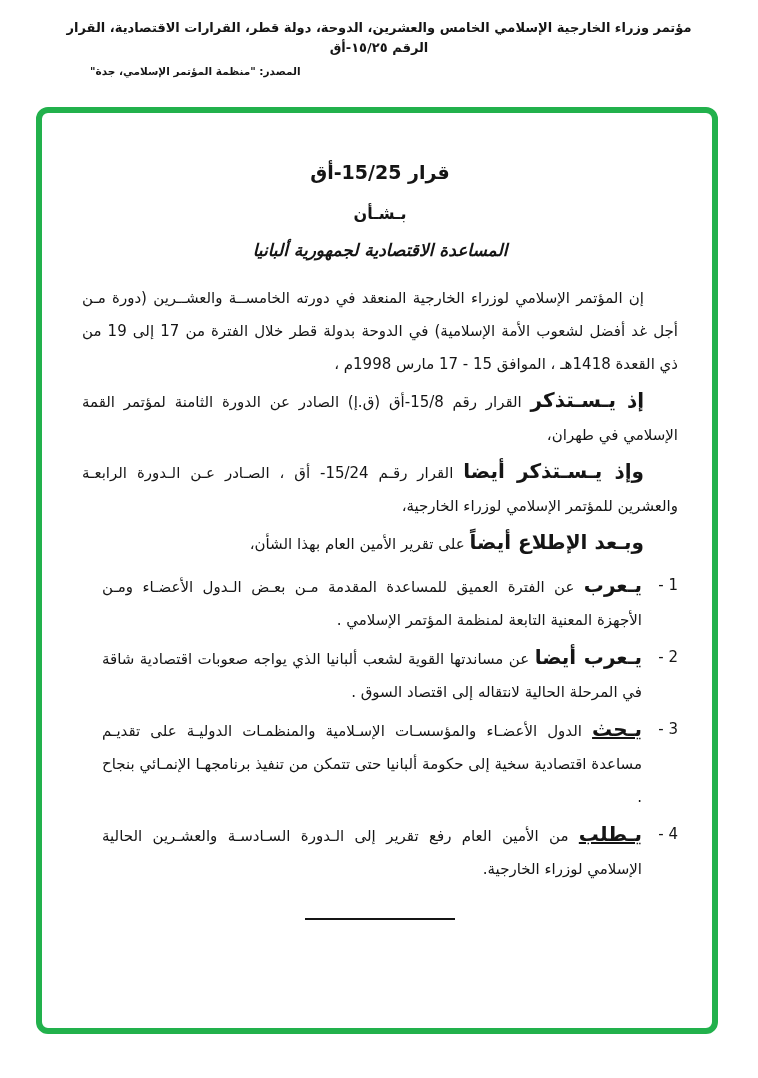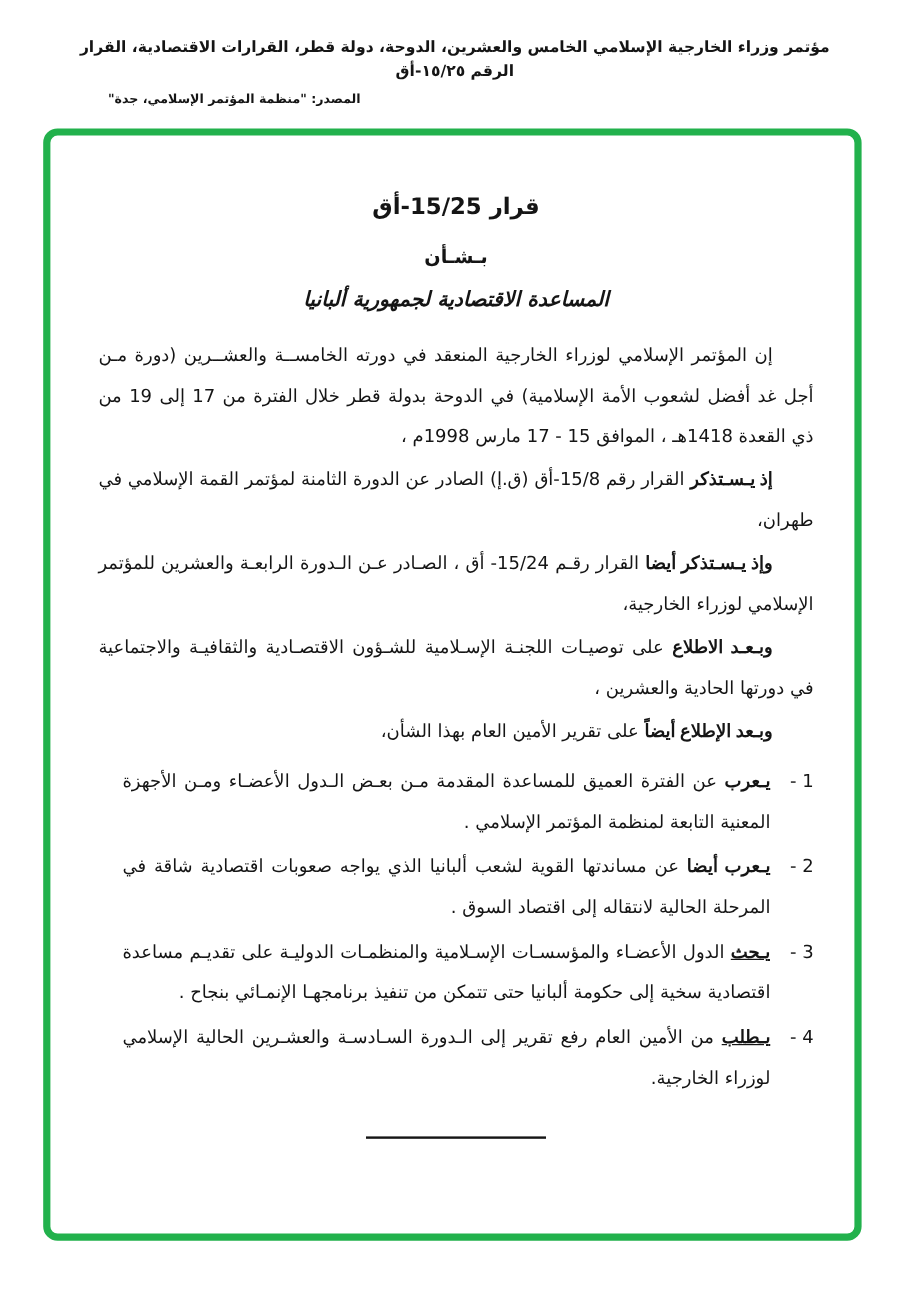"مؤتمر وزراء الخارجية الإسلامي الخامس" .archive-header { padding-top: 30px -> 18px }
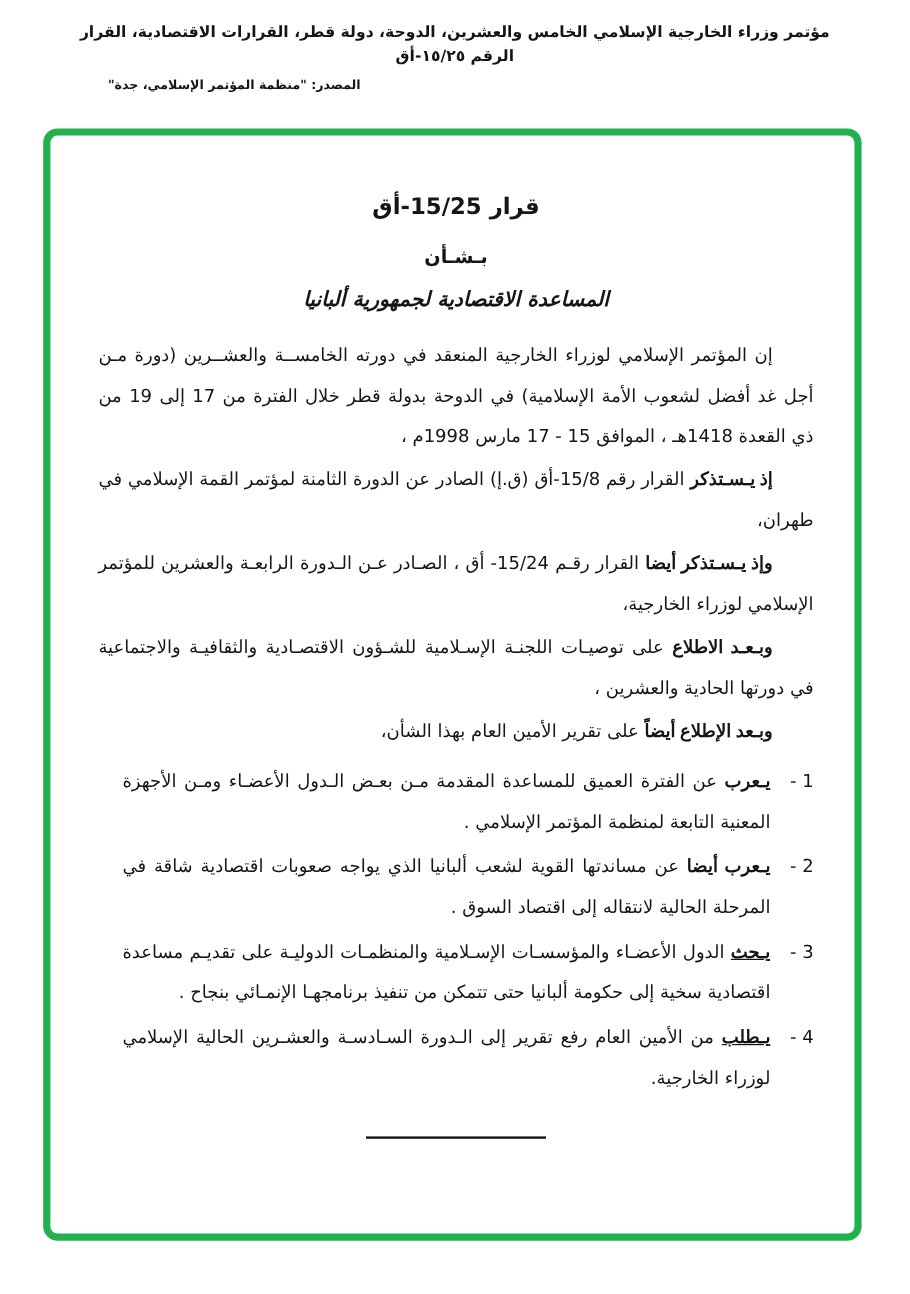"إذ يـسـتذكر" .lead { font-family: Liberation Serif, serif -> none; font-size: 15px -> 20px }
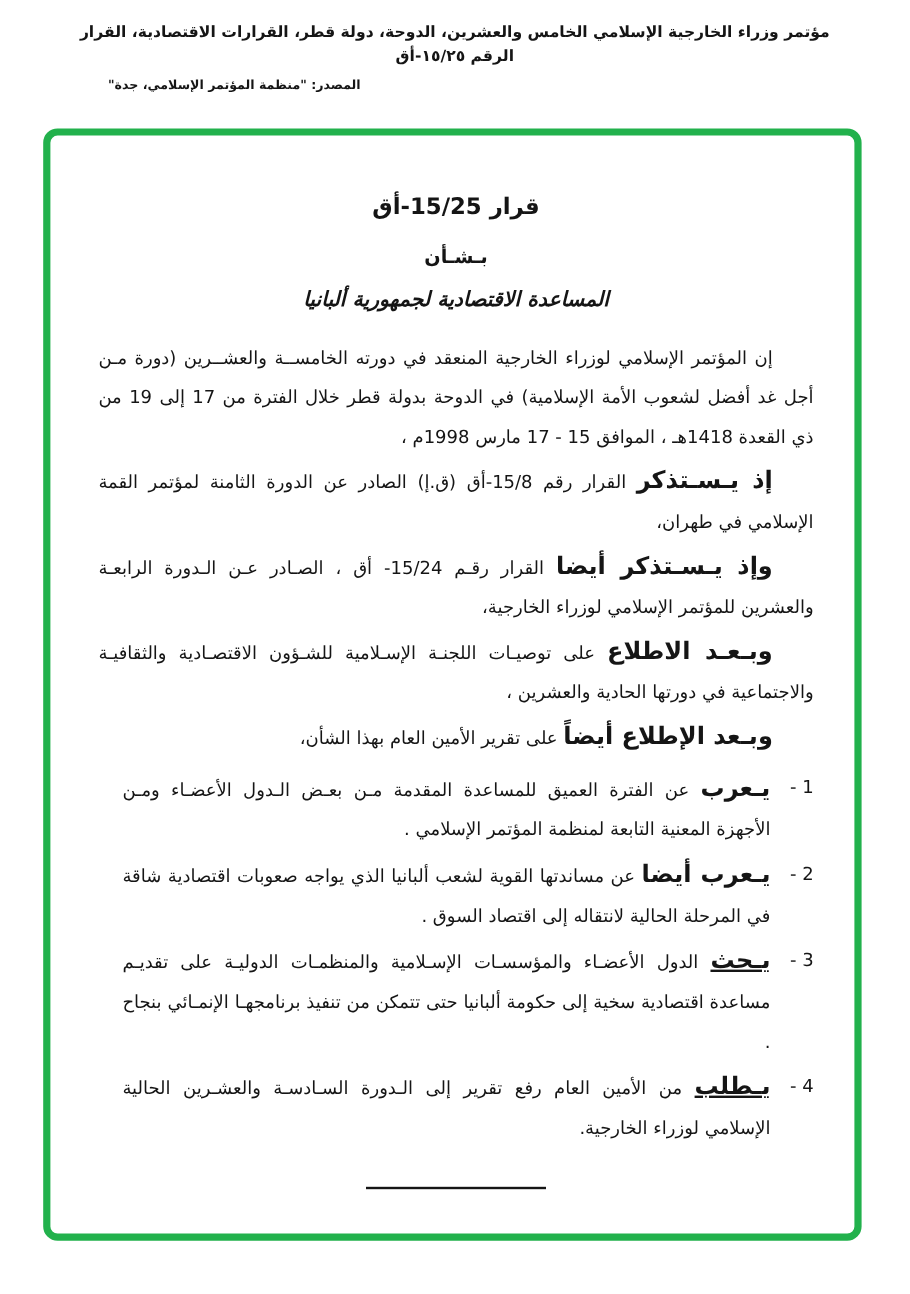"وبـعـد الاطلاع على توصيـات اللجنـة" p { html: <p><span>وبـعـد الاطلاع</span> <span>على توصيـات اللجنـة الإسـلامية للشـؤون الاقتصـادية والثقافيـة والاجتماعية في دورتها الحادية والعشرين ،</span></p> -> none }
